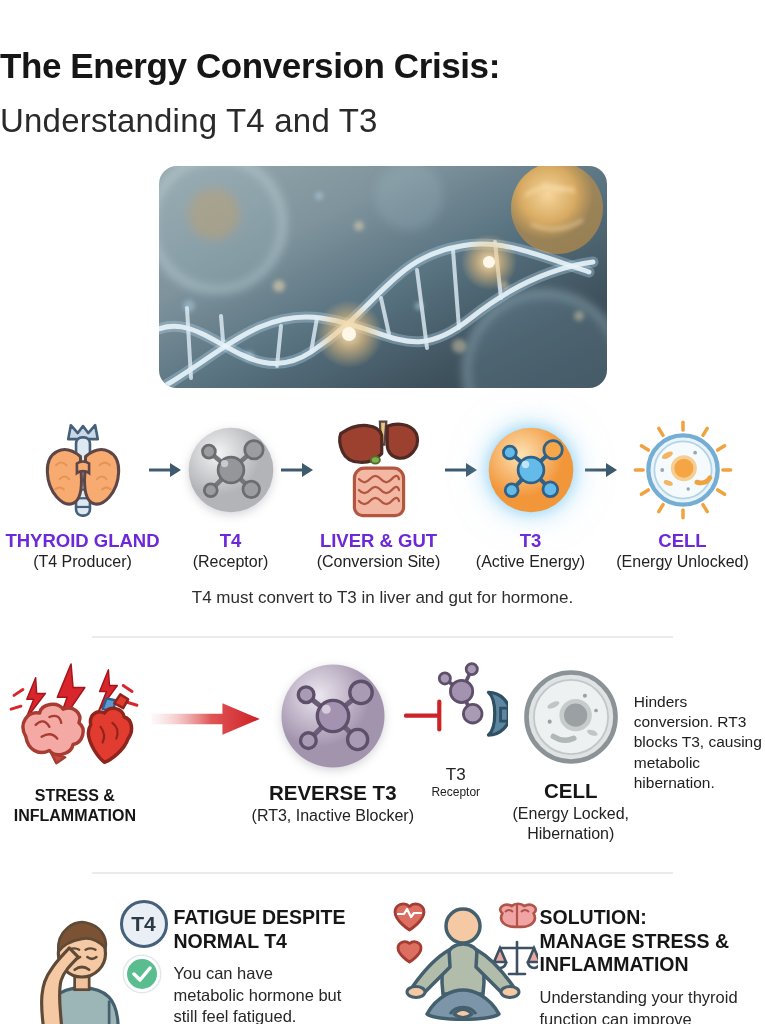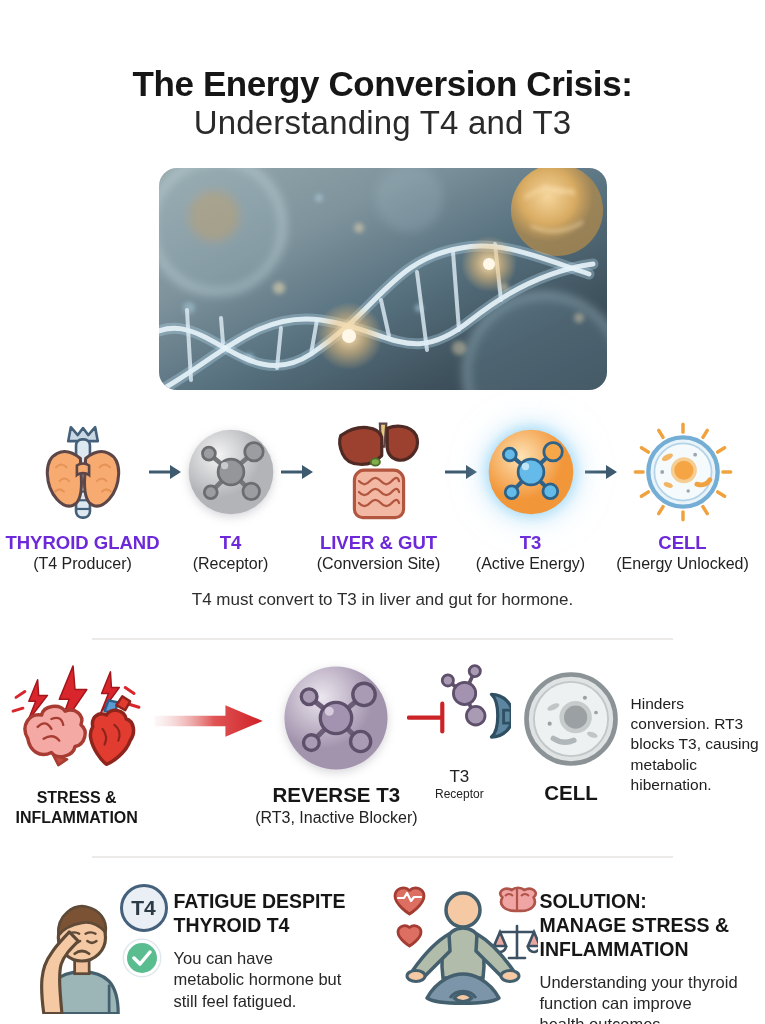"The Energy Conversion Crisis:" .title-block { padding-top: 64px -> 46px; text-align: center -> none }
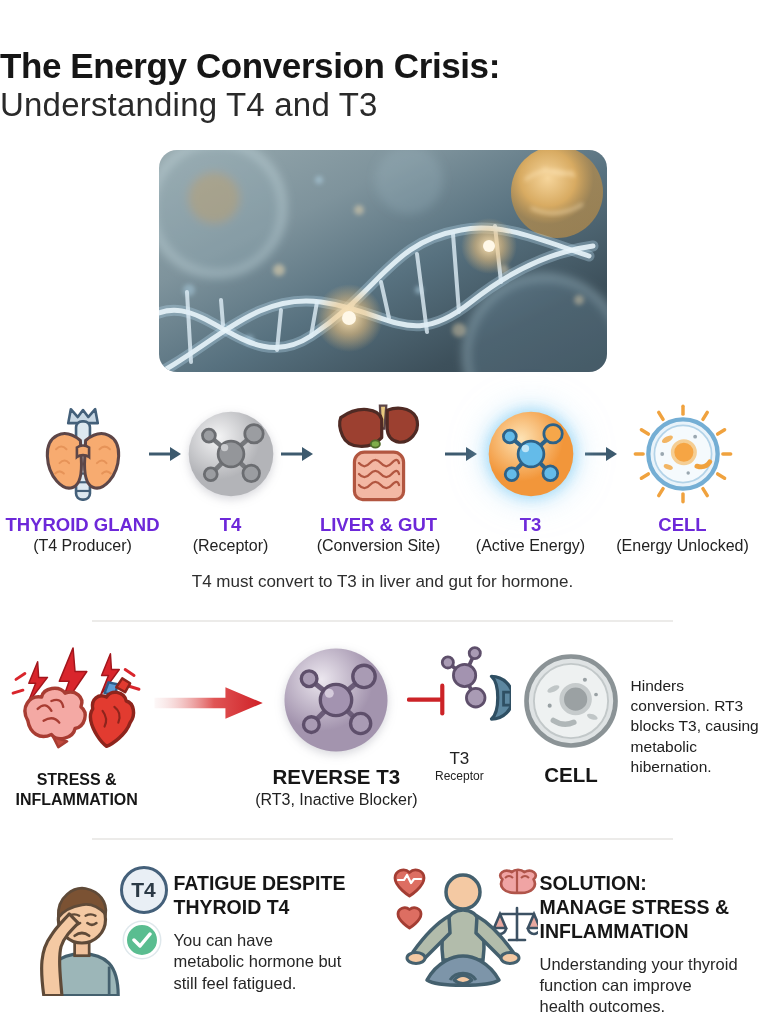"Understanding T4 and T3" .title-line2 { margin-top: 0 -> 16px }
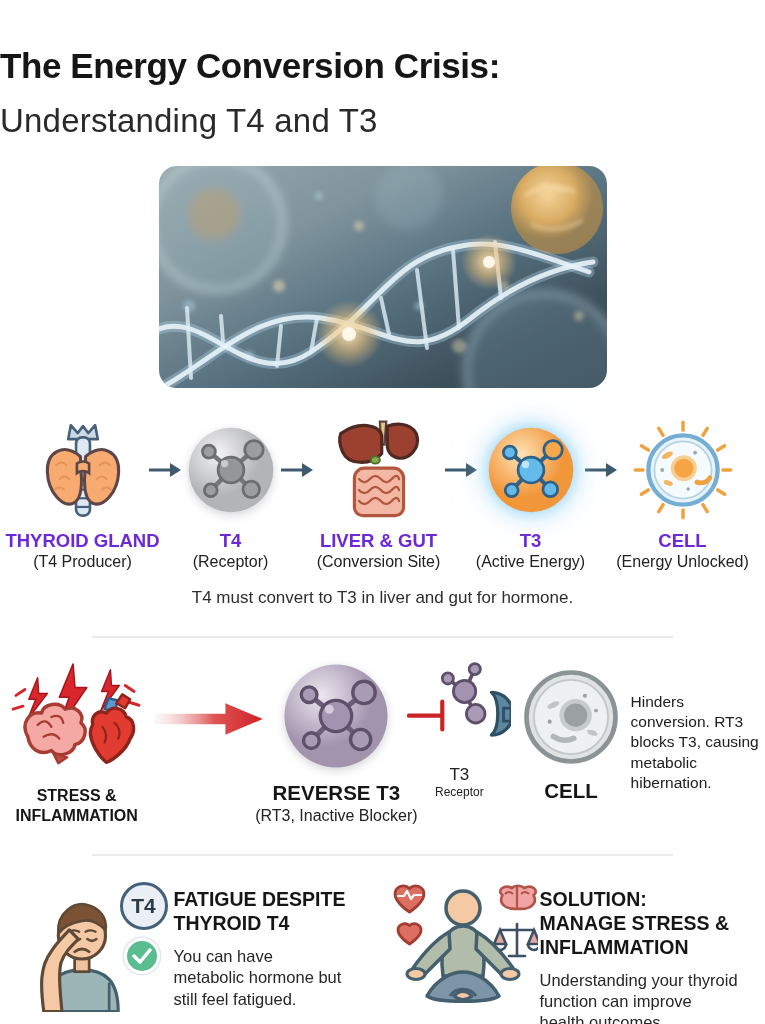"(Energy Locked, Hibernation)" div.lbl-r { html: none -> <div>(Energy Locked, Hibernation)</div> }
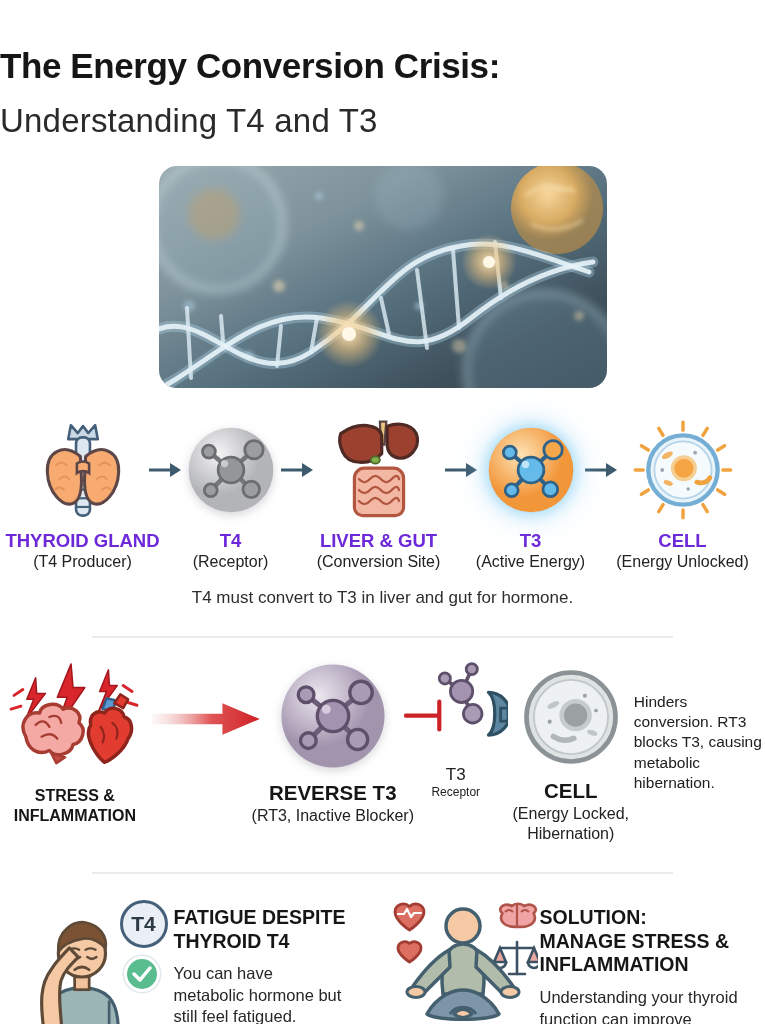"THYROID T4" div.p-head { text: THYROID -> NORMAL }
